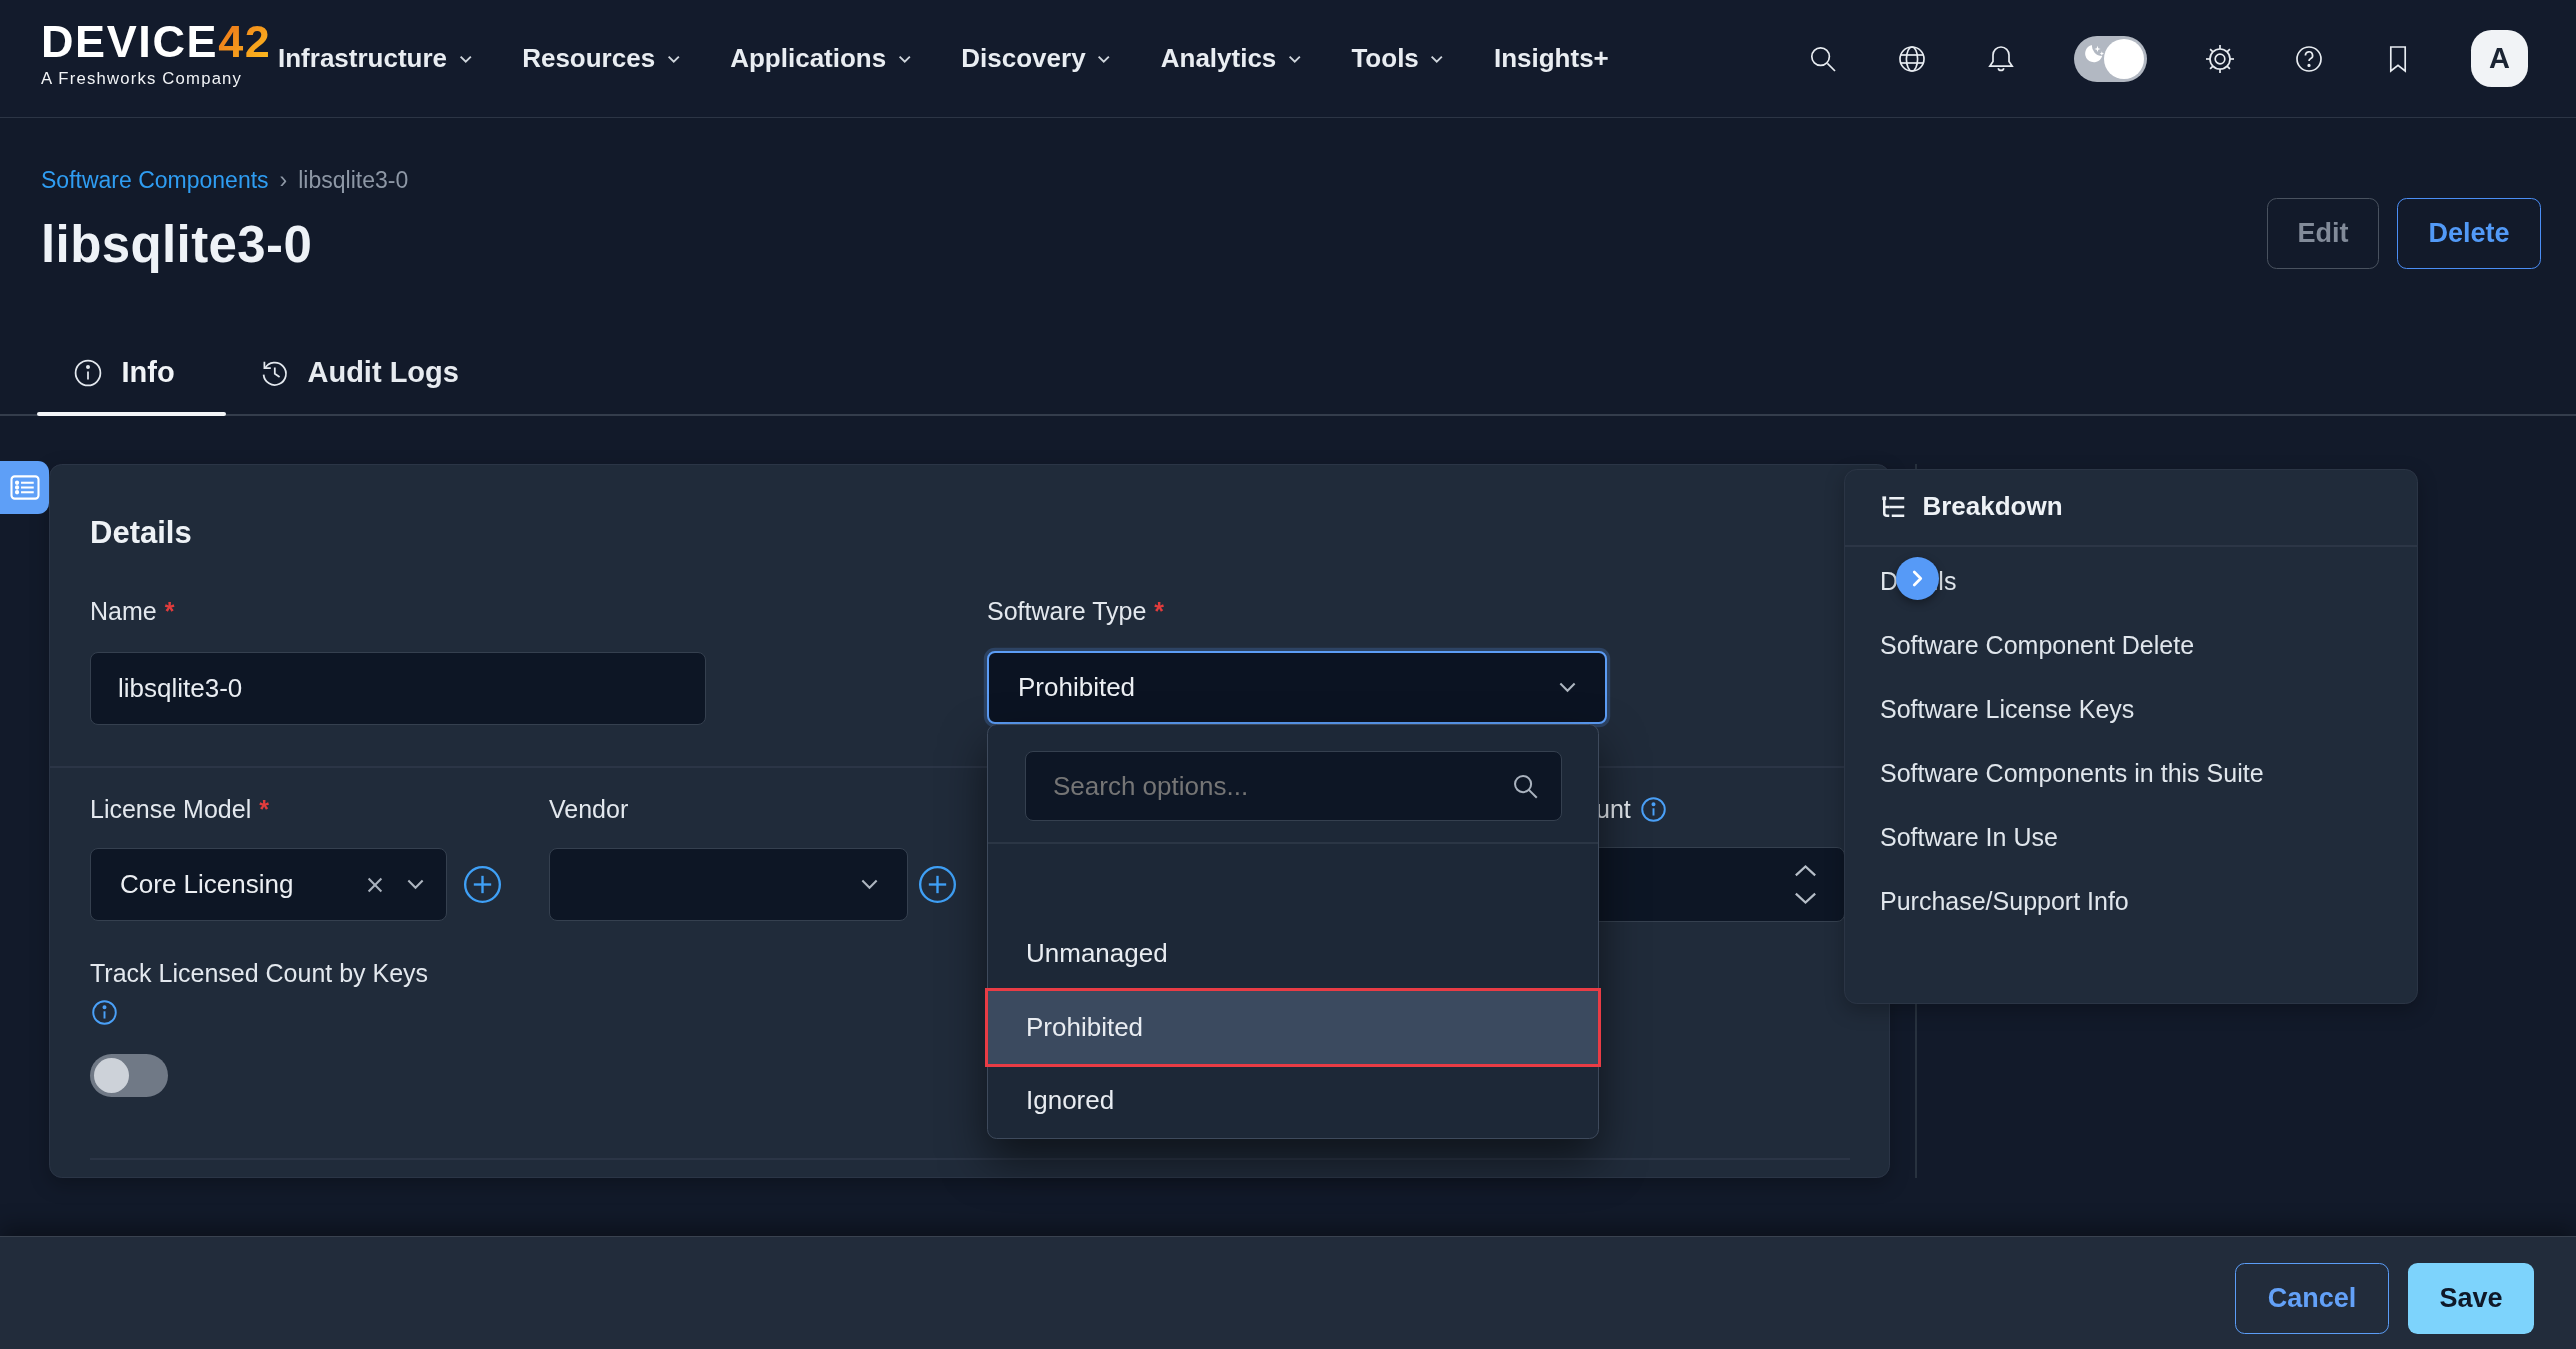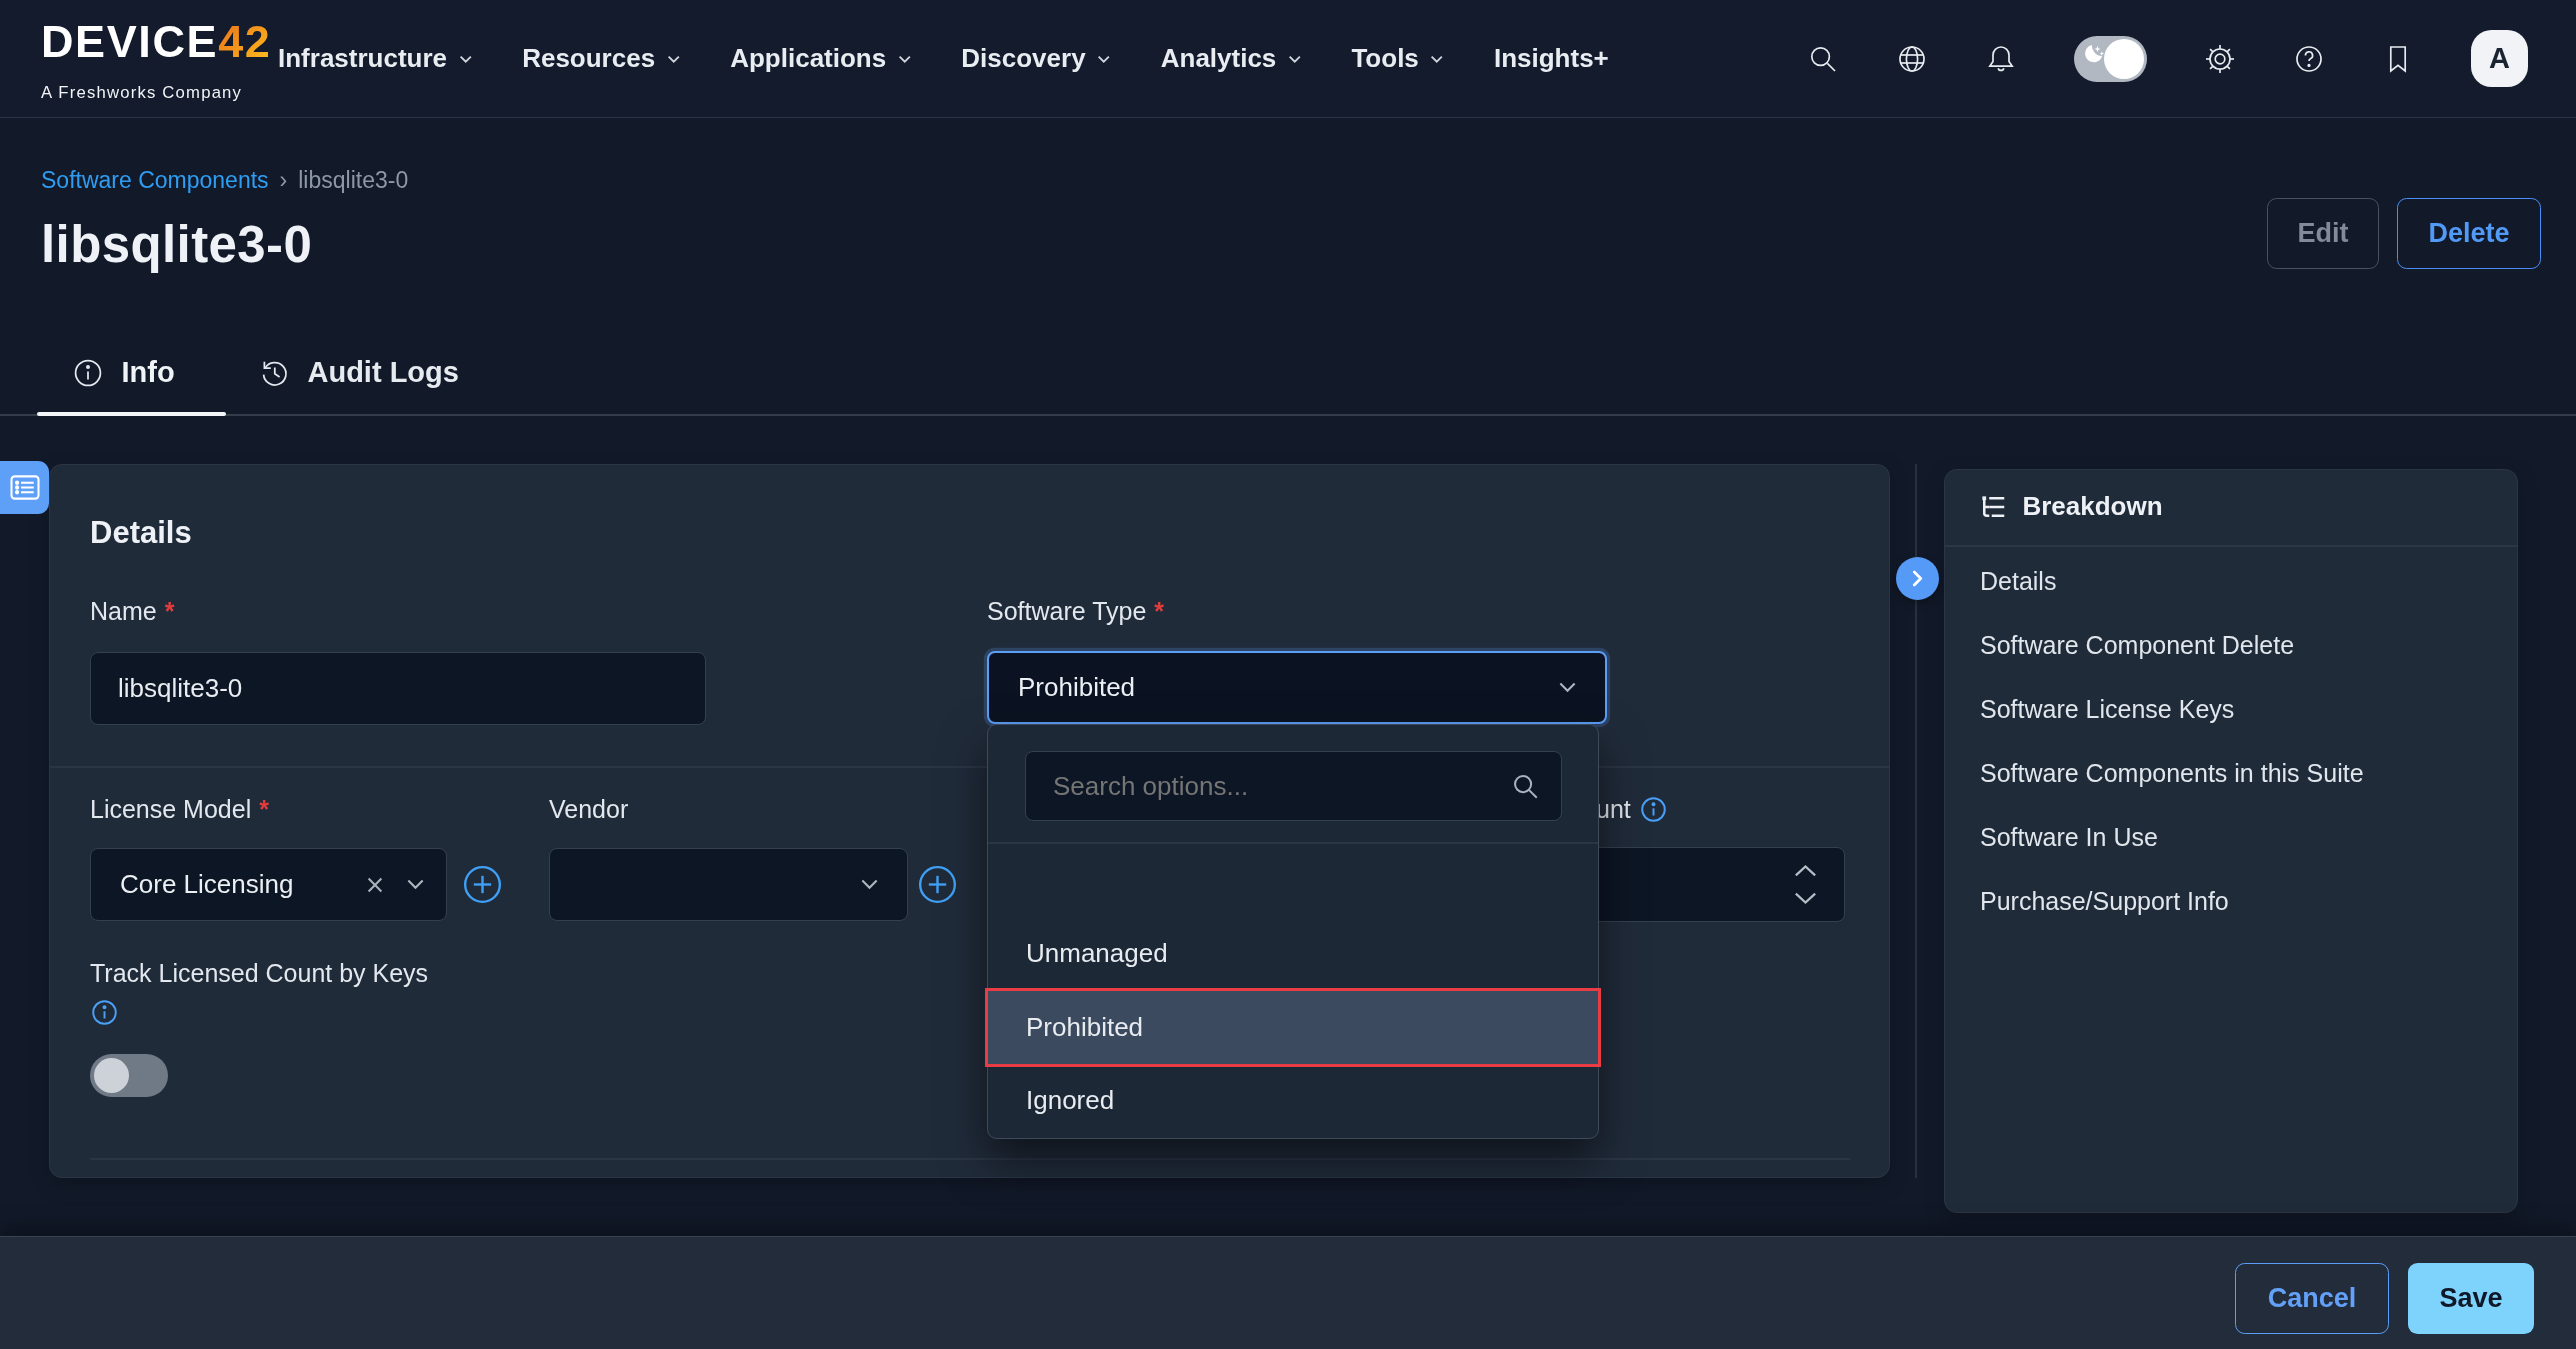"A Freshworks Company" .logo-tag { margin-top: 17px -> 3px }
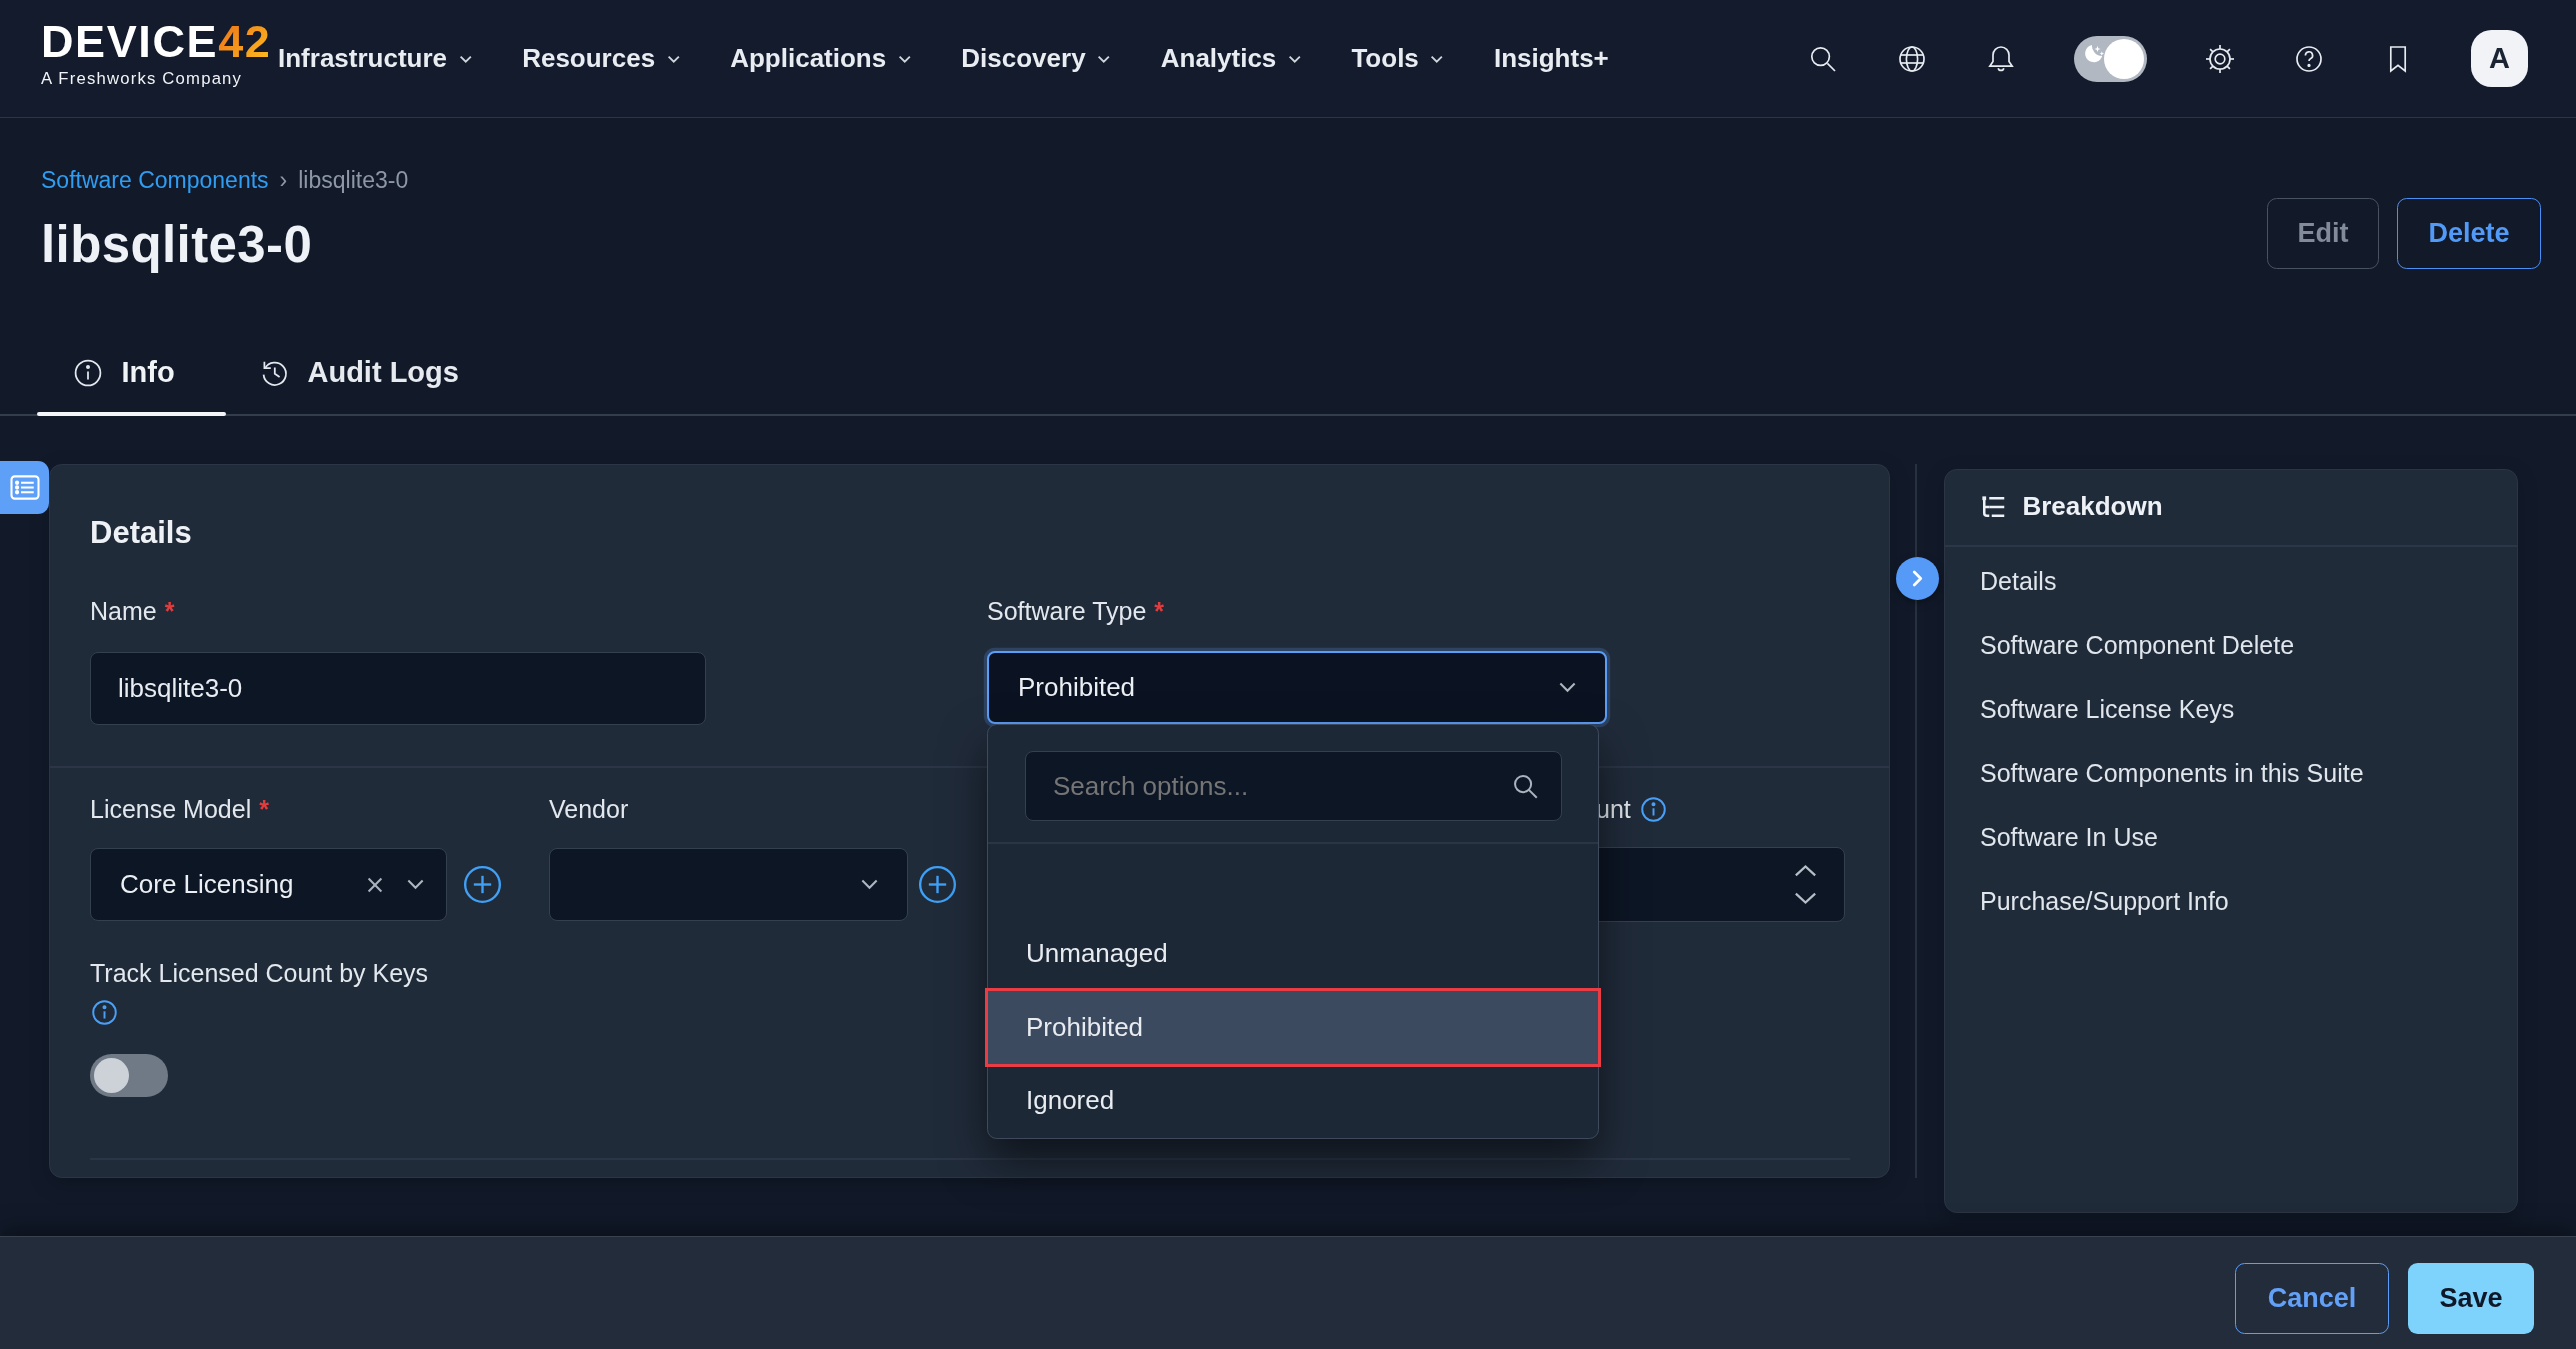"Breakdown" .breakdown { height: 744px -> 535px; left: 1944px -> 1844px }
